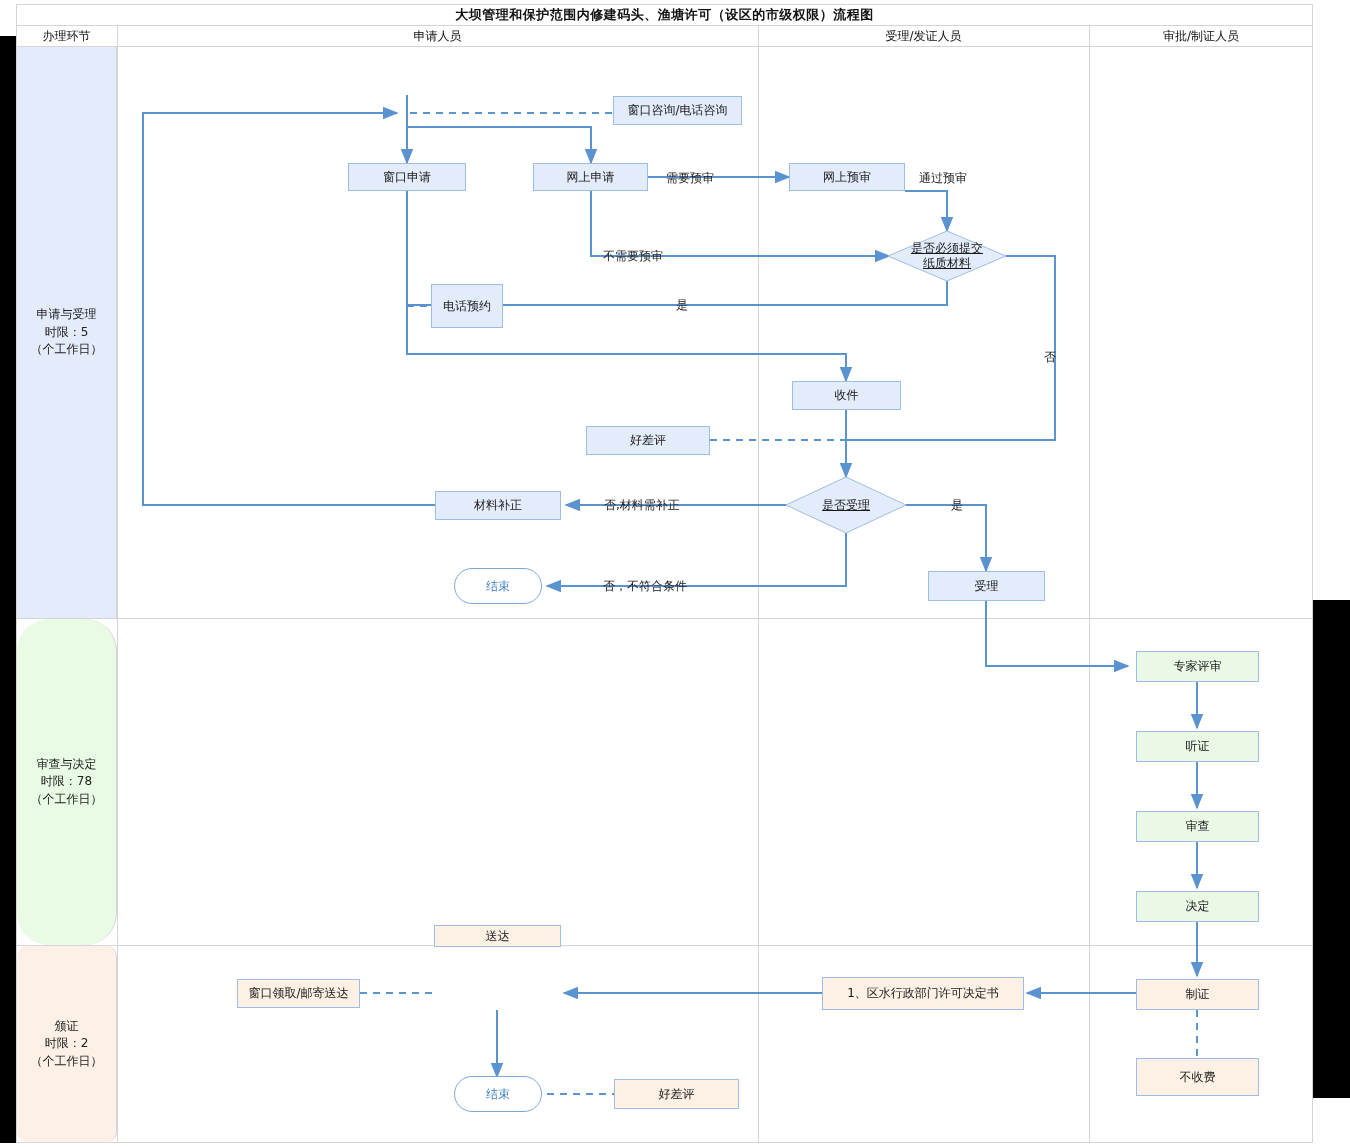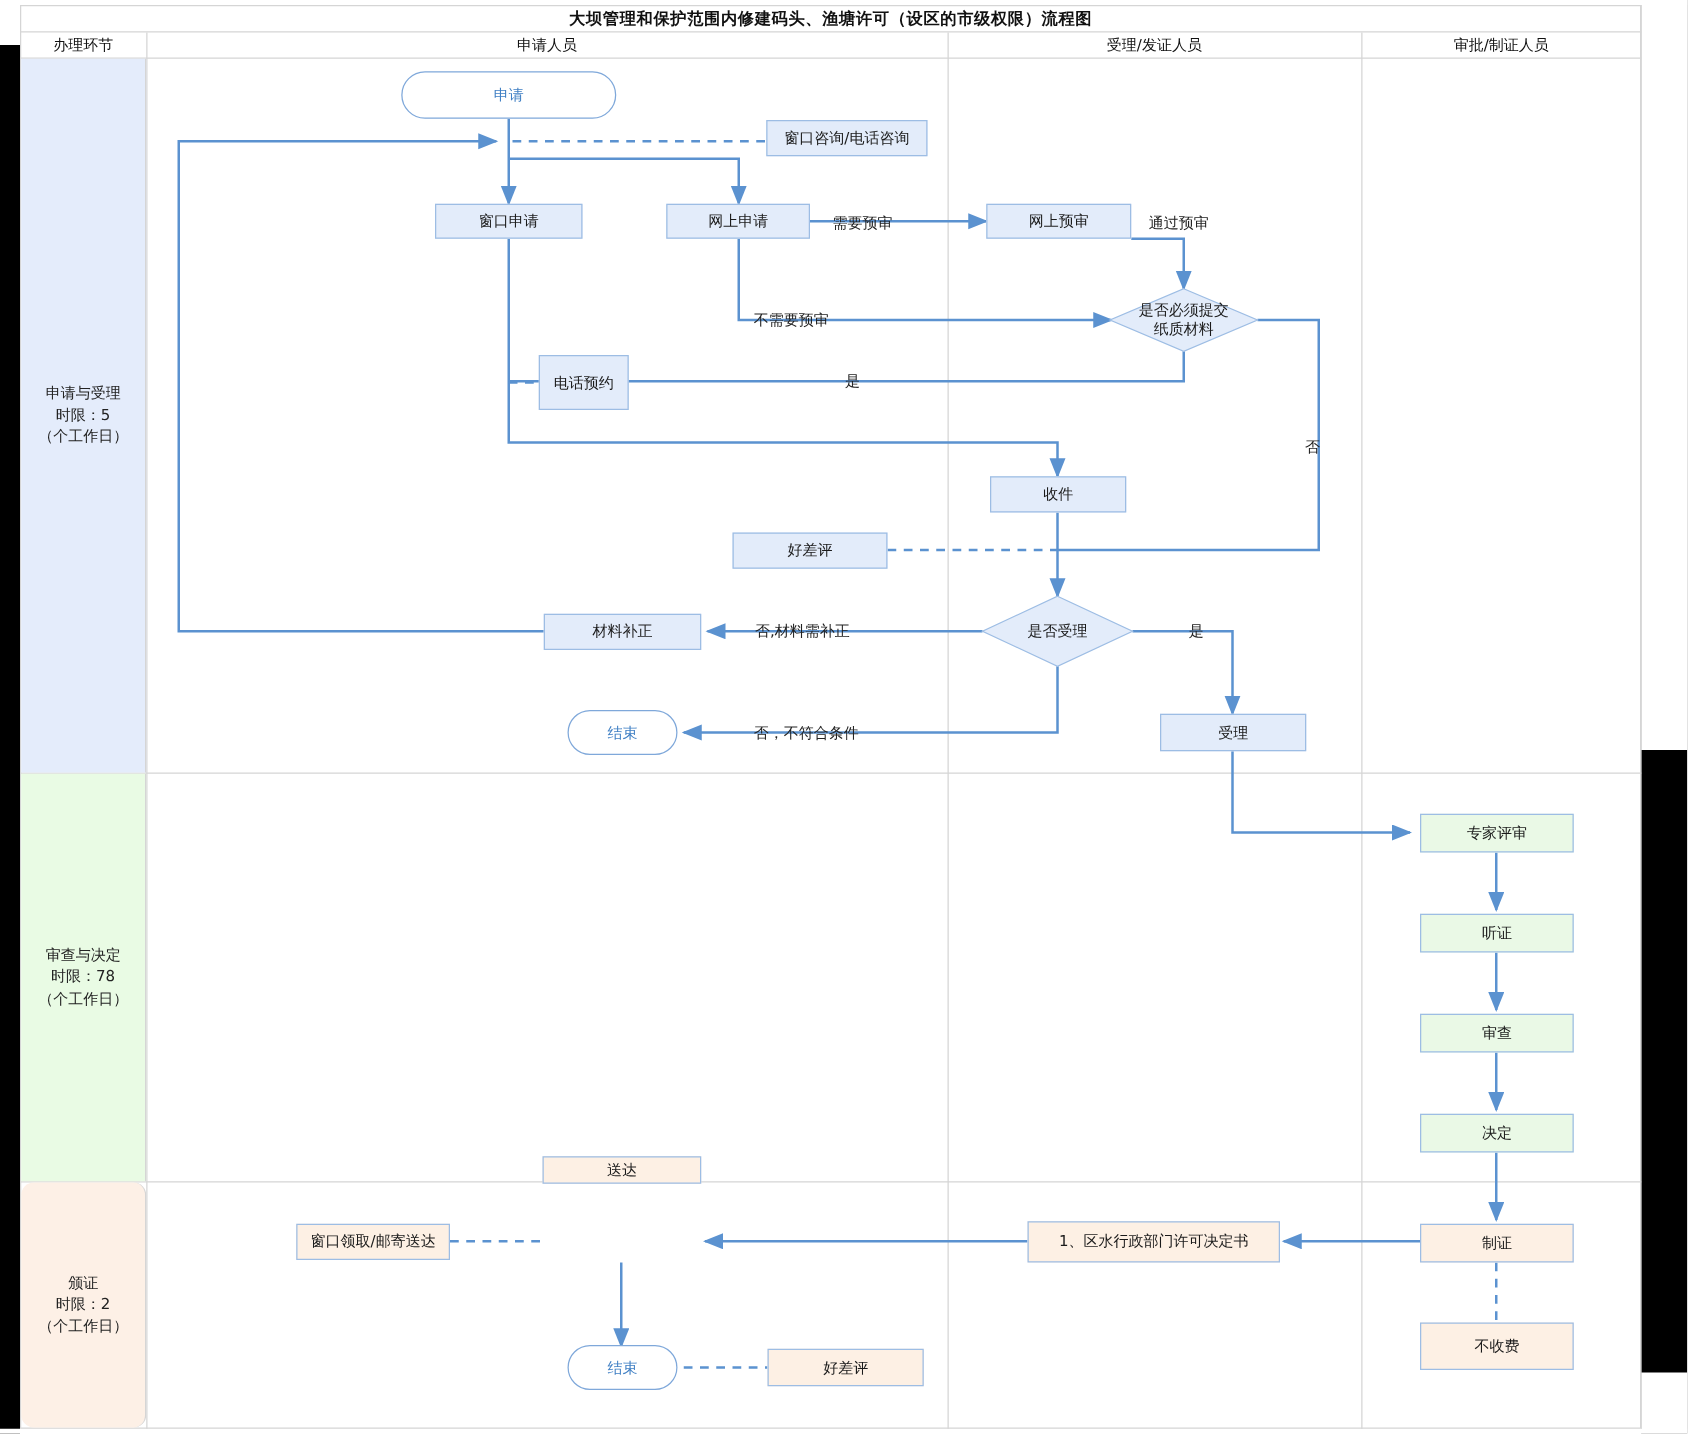"申请" div.node { html: <div>申请</div> -> none }
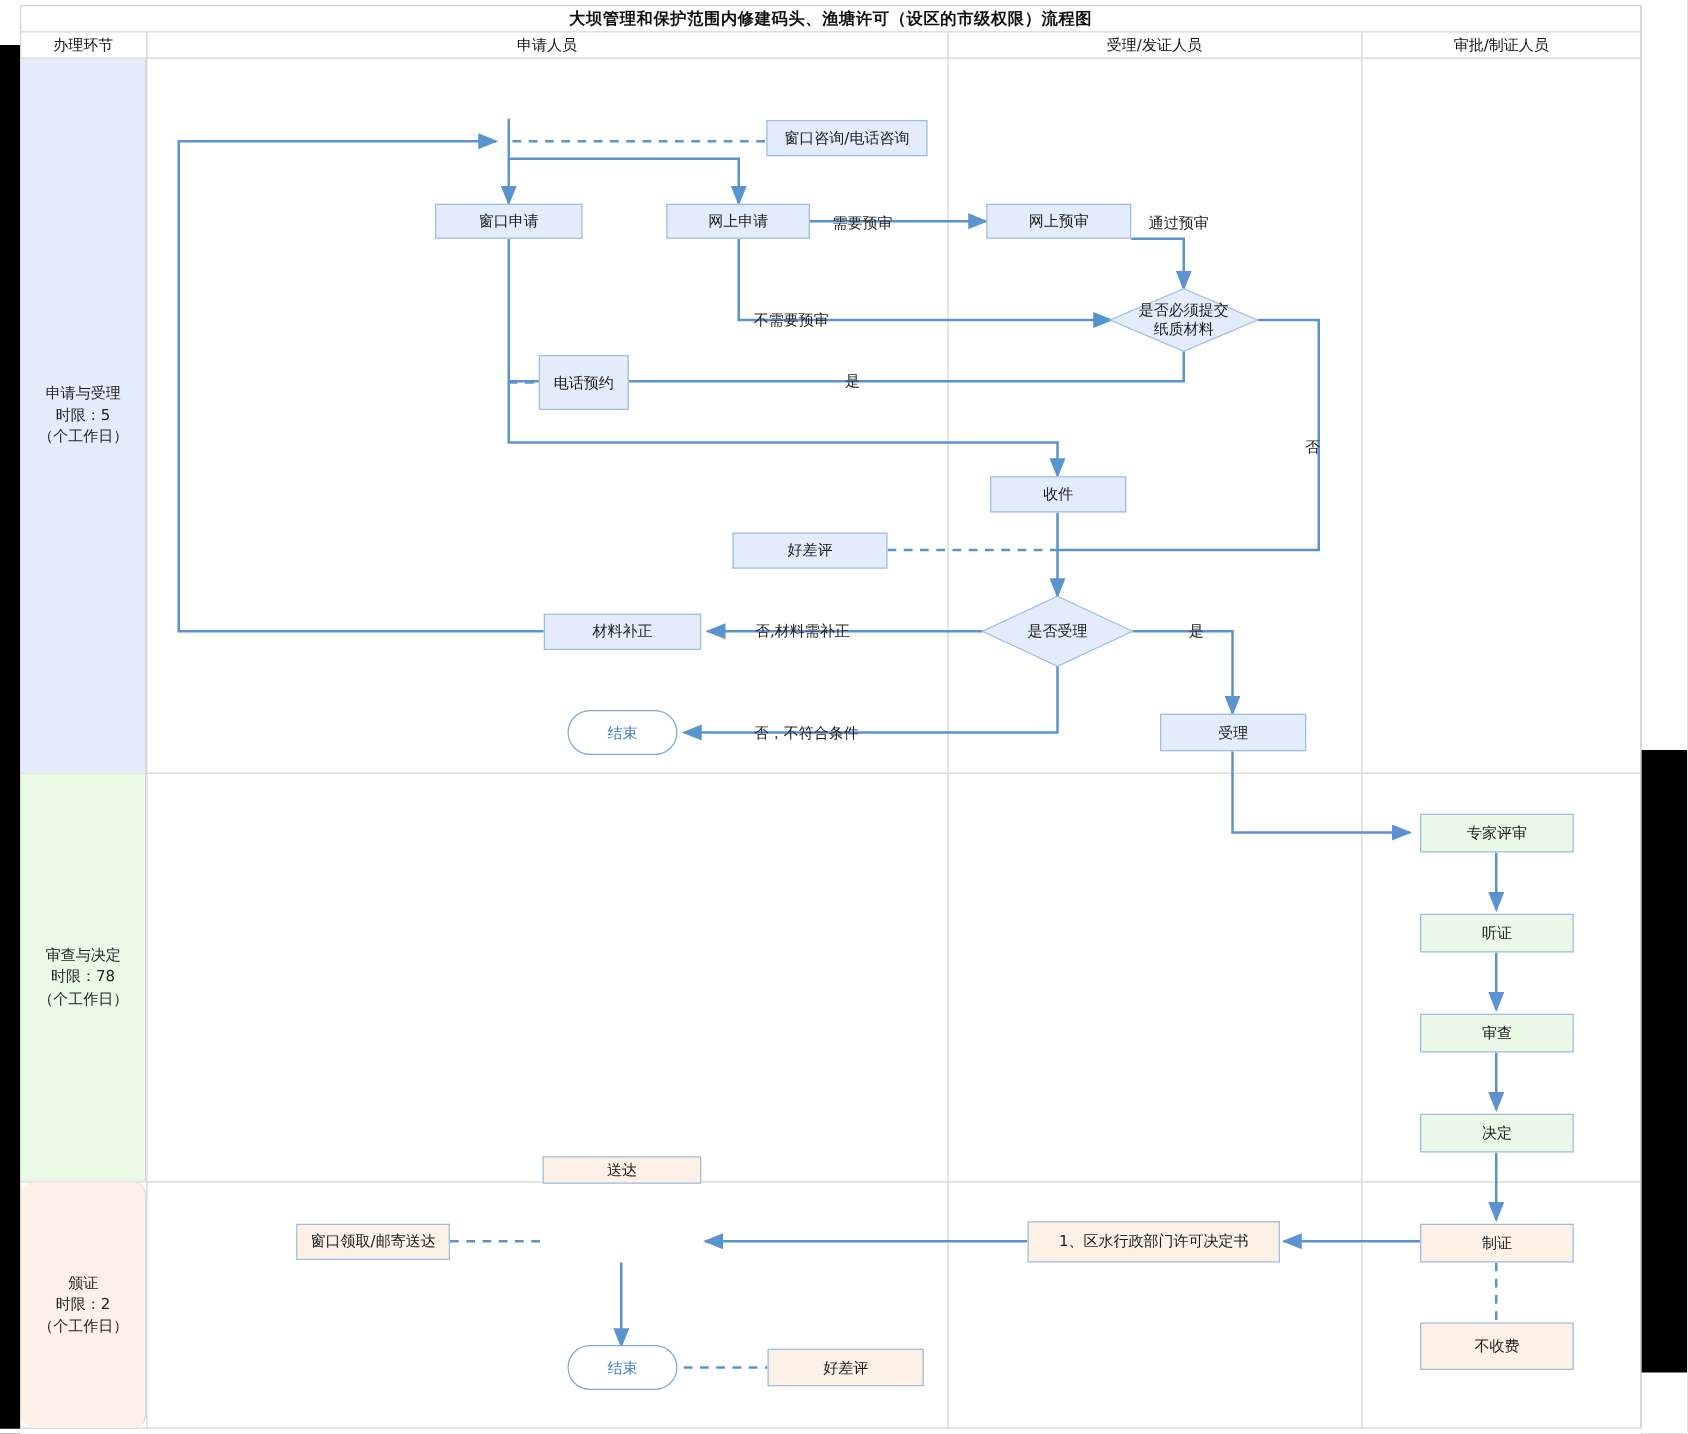"是否必须提交纸质材料" .diamond-label { text-decoration: none -> underline }
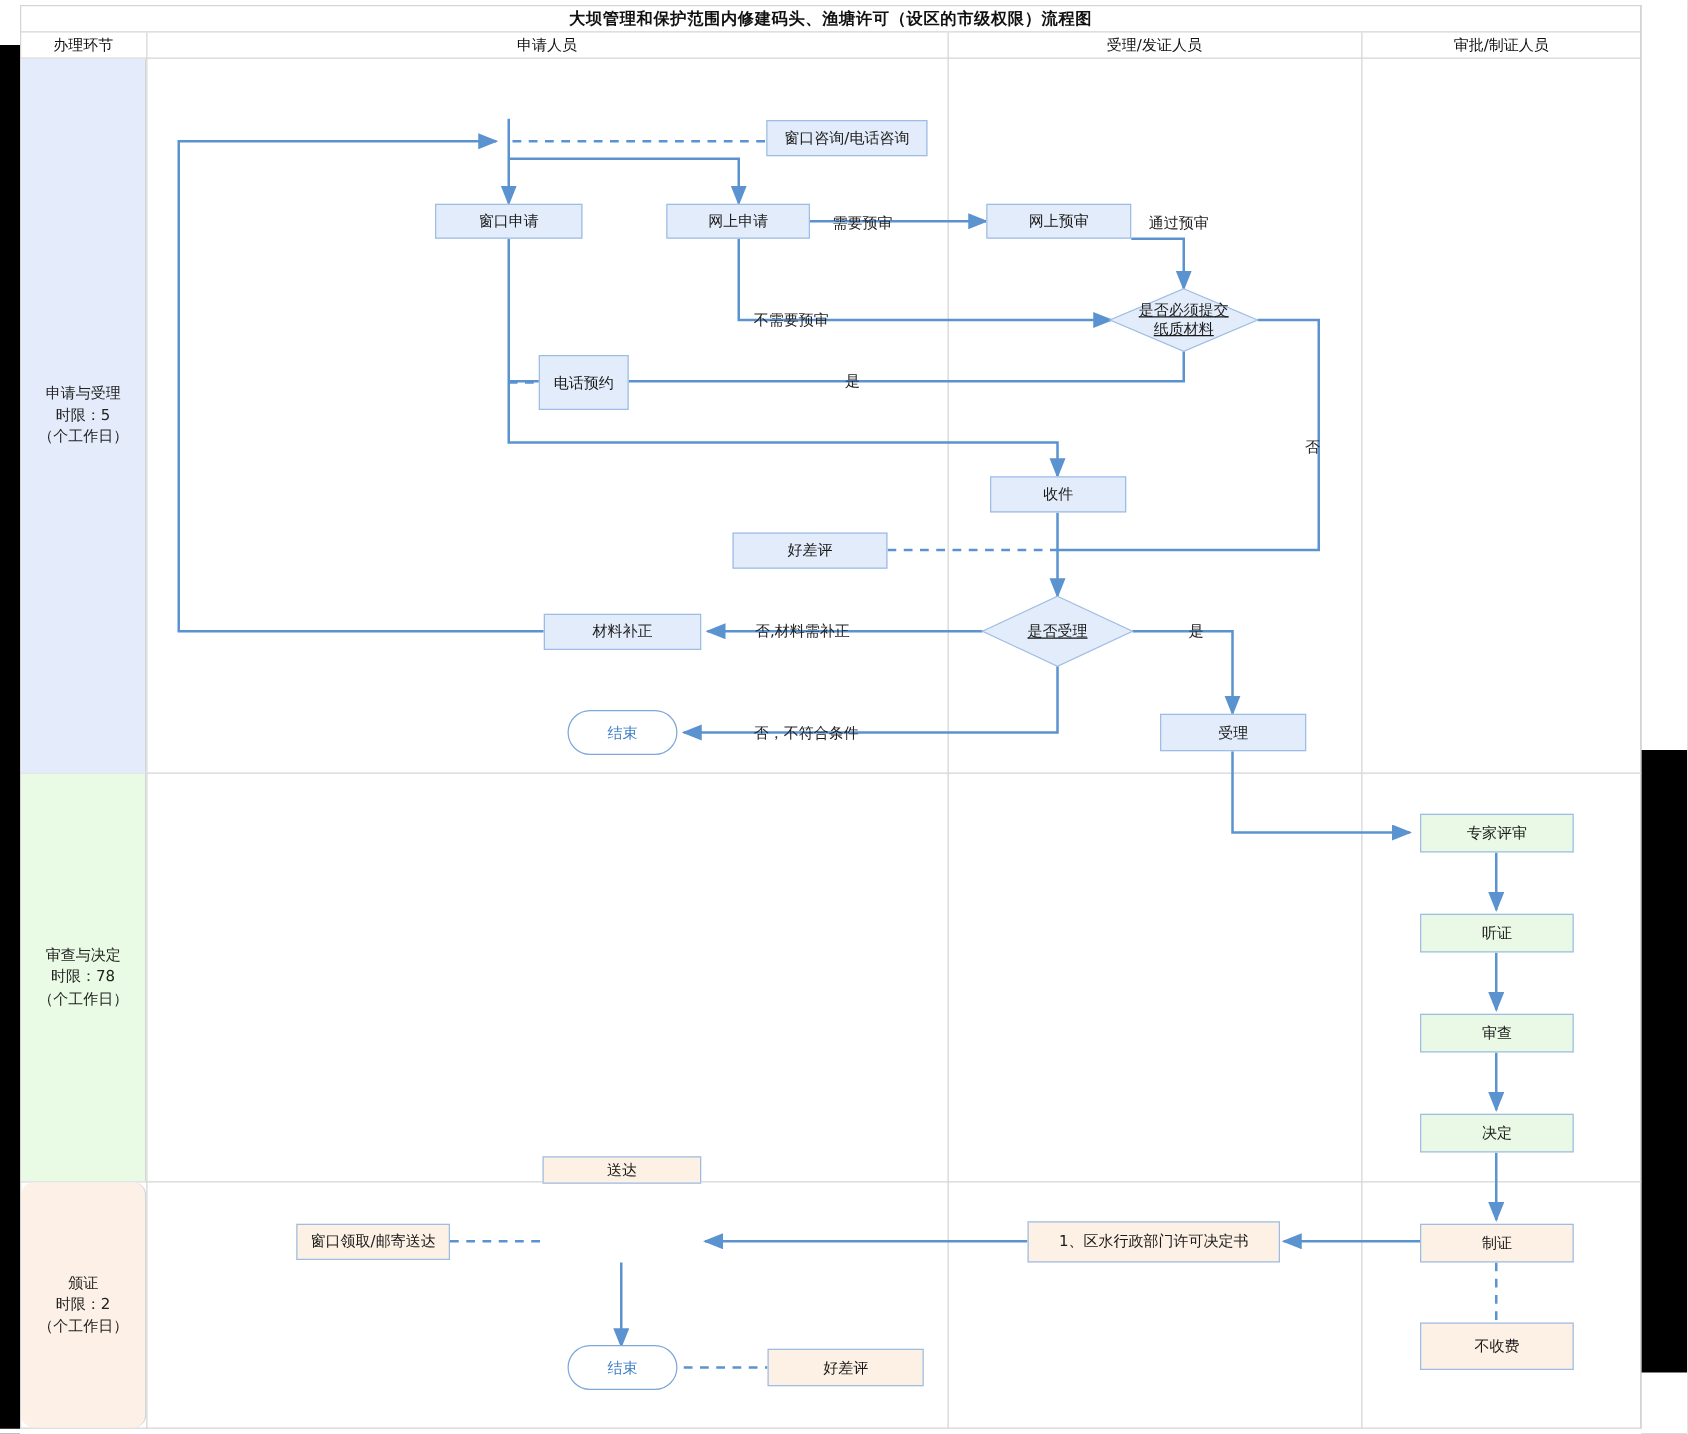"审查与决定" .band.b2 { border-radius: none -> 32px }
